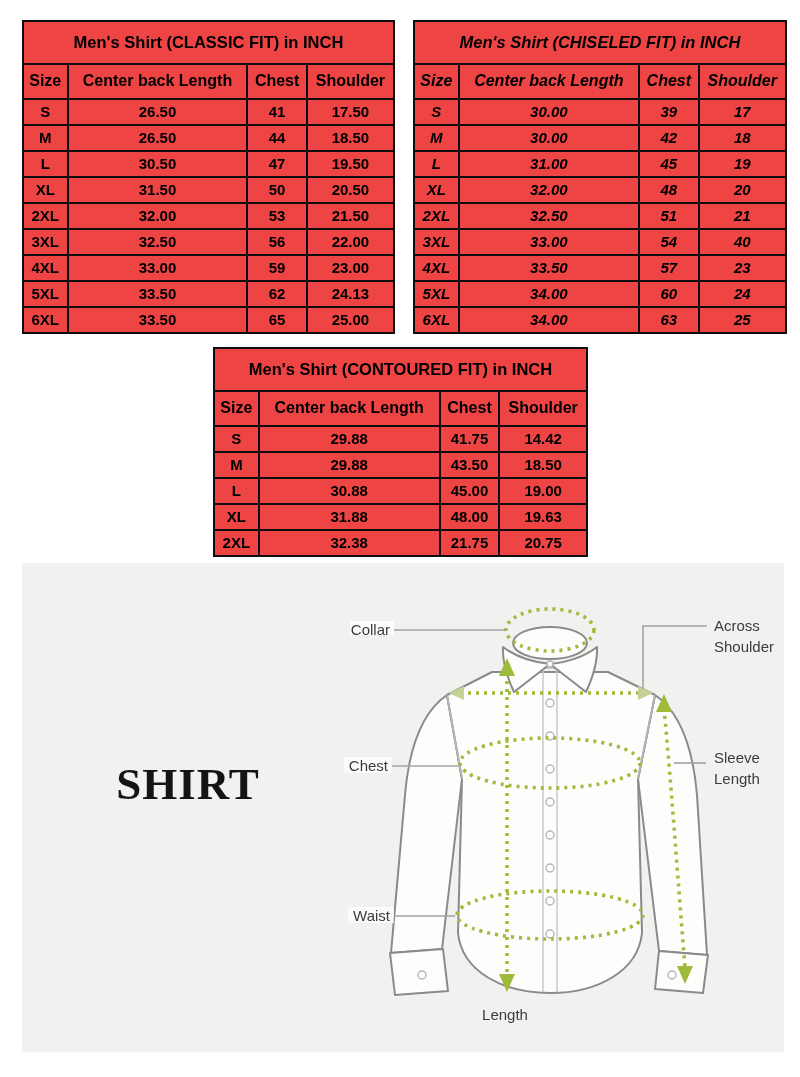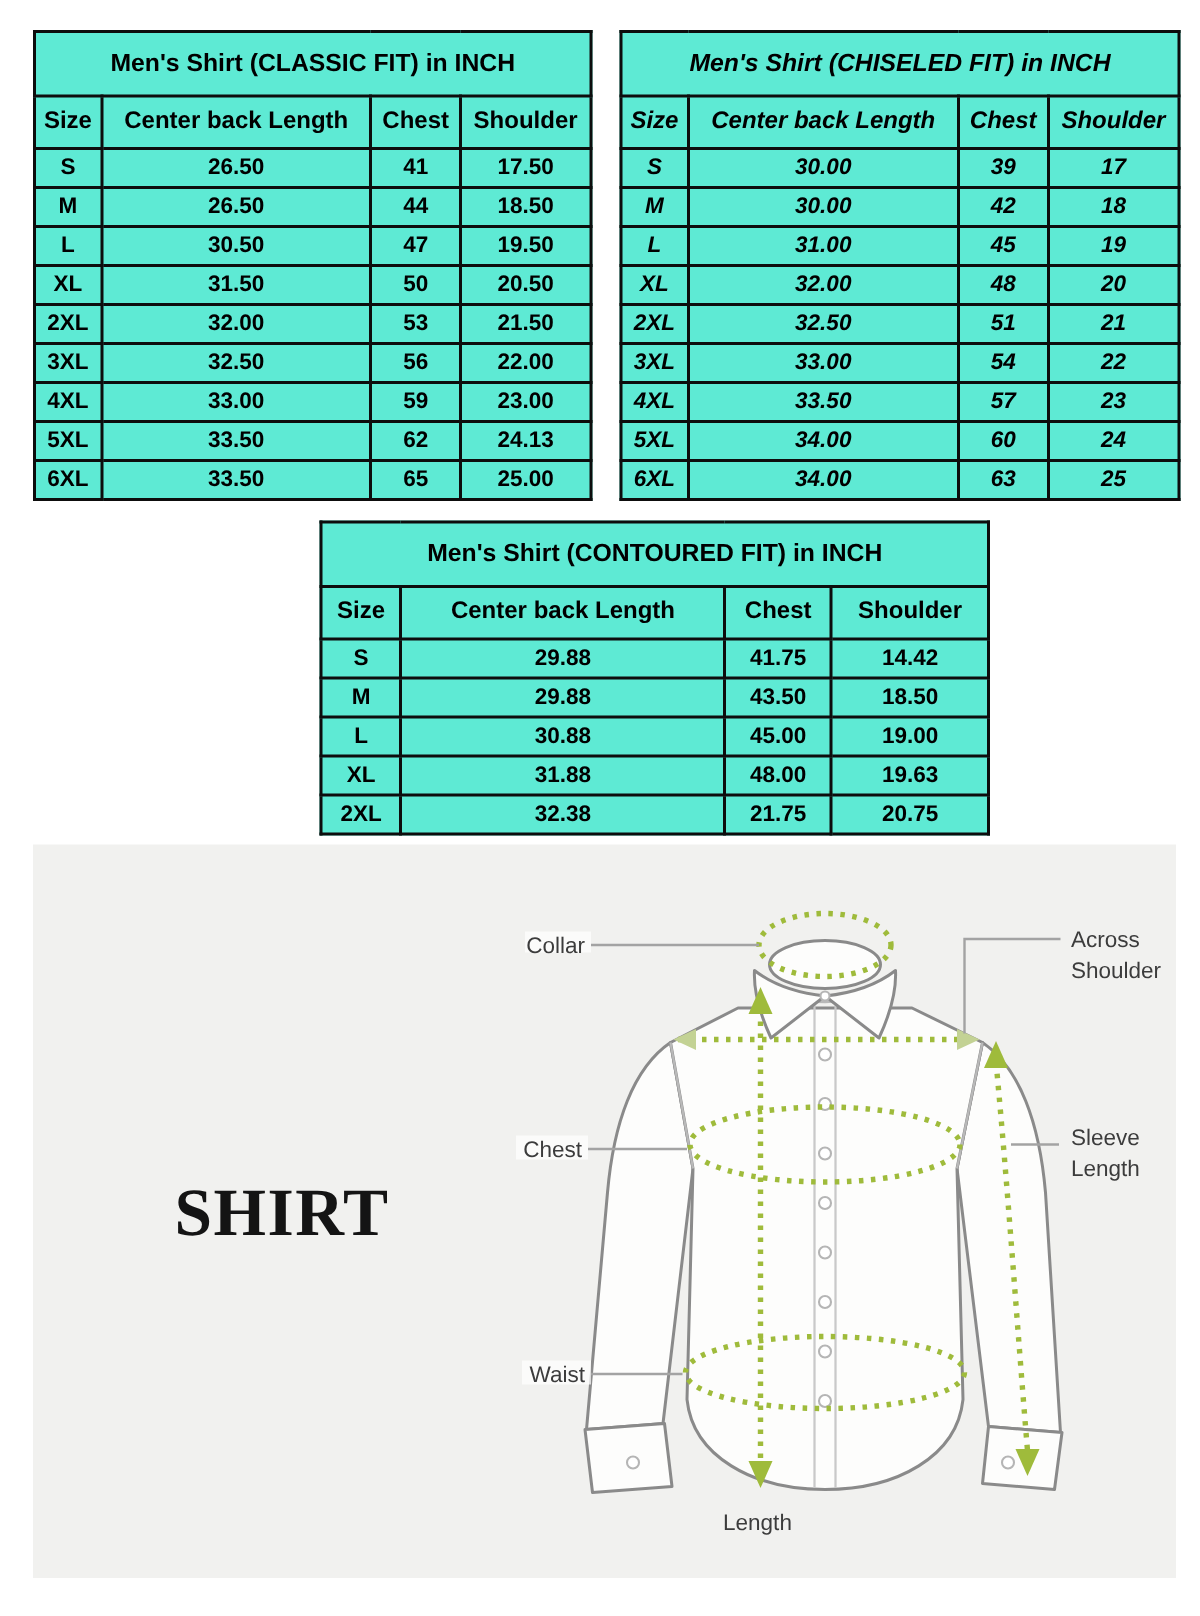"Men's Shirt (CLASSIC FIT) in" .size-table { background: #5eead4 -> #ef4444 }
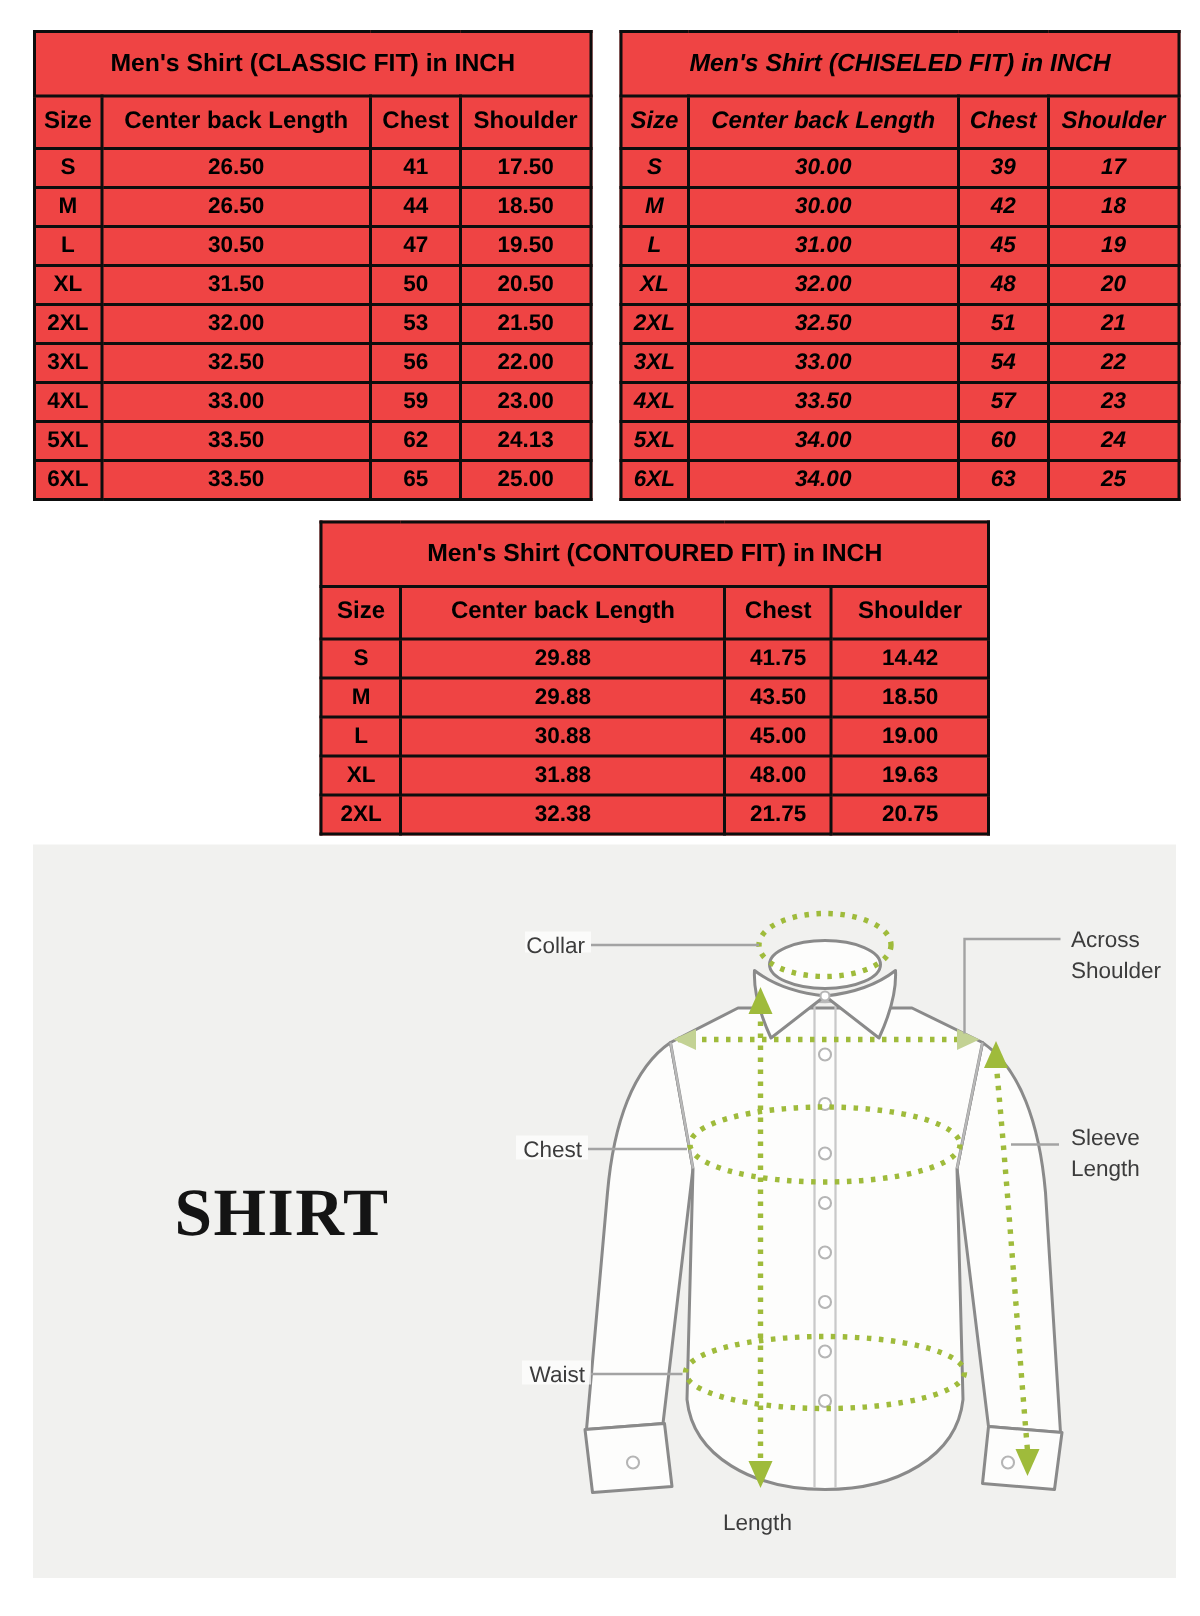"22" td { text: 22 -> 40 }
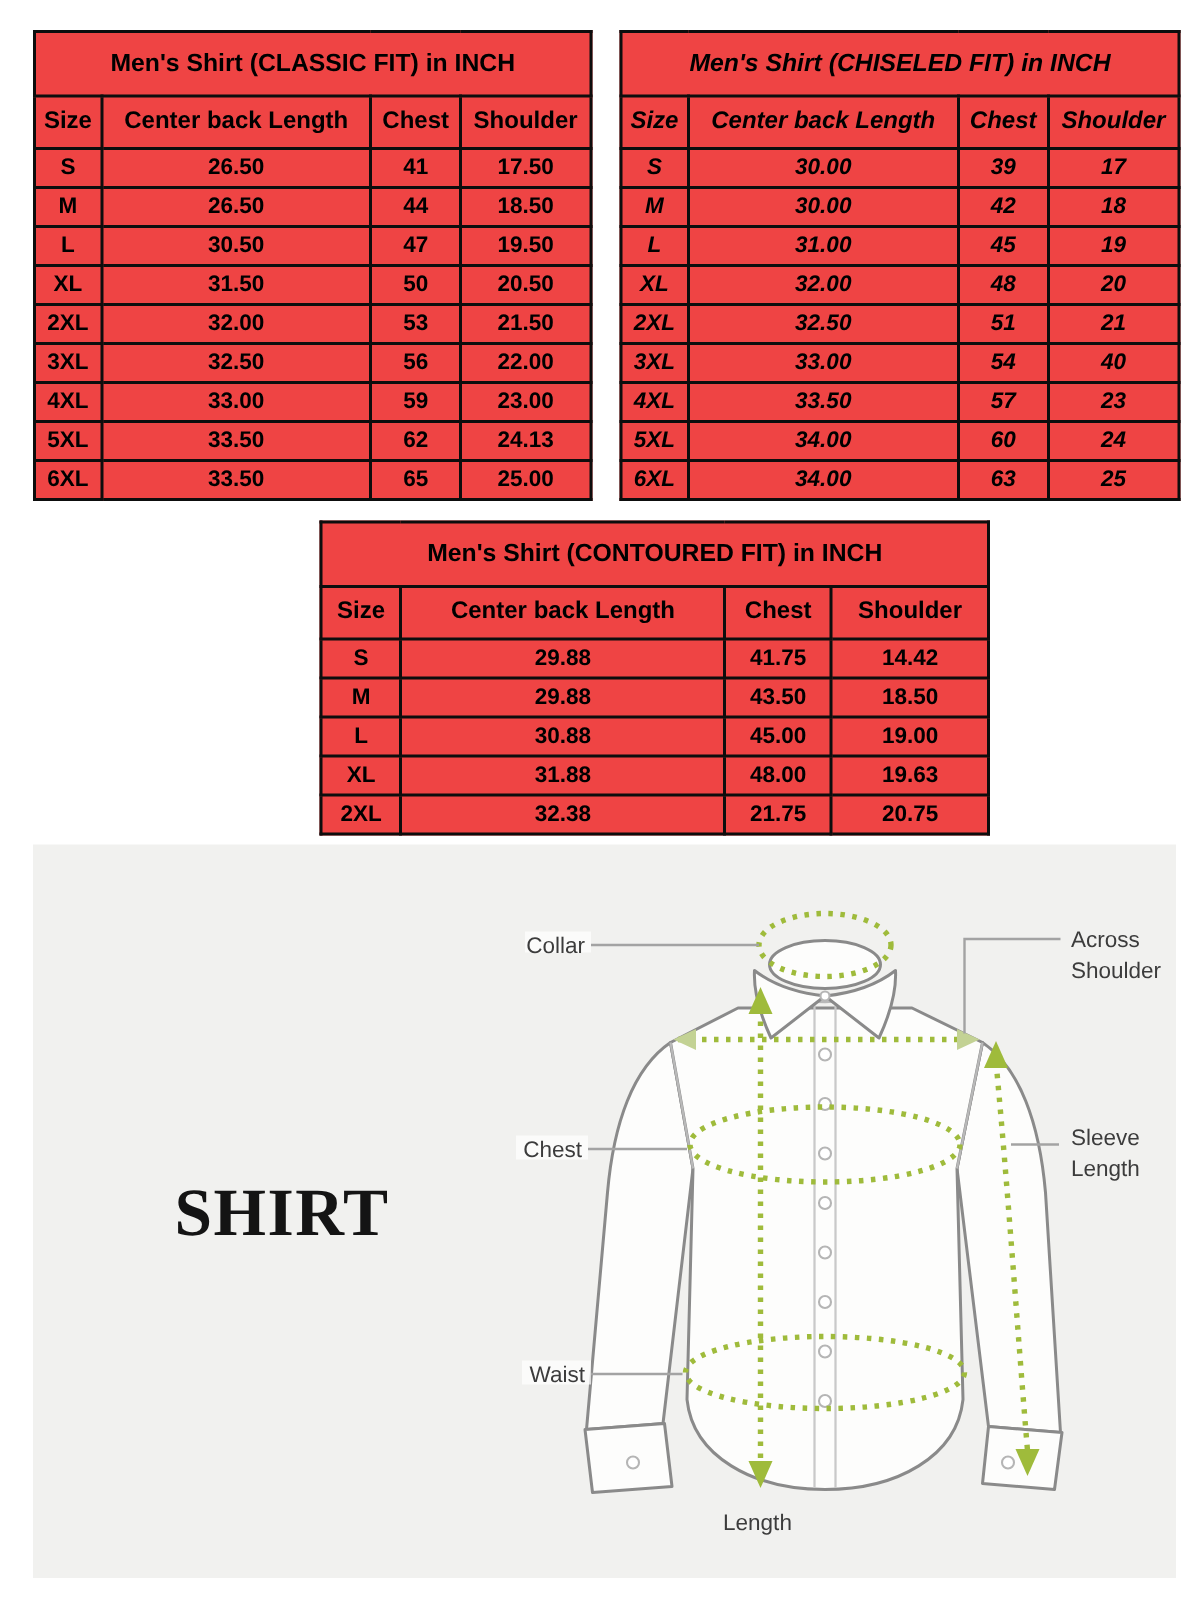"Men's Shirt (CONTOURED FIT) in" #table-contoured { width: 447px -> 375px }
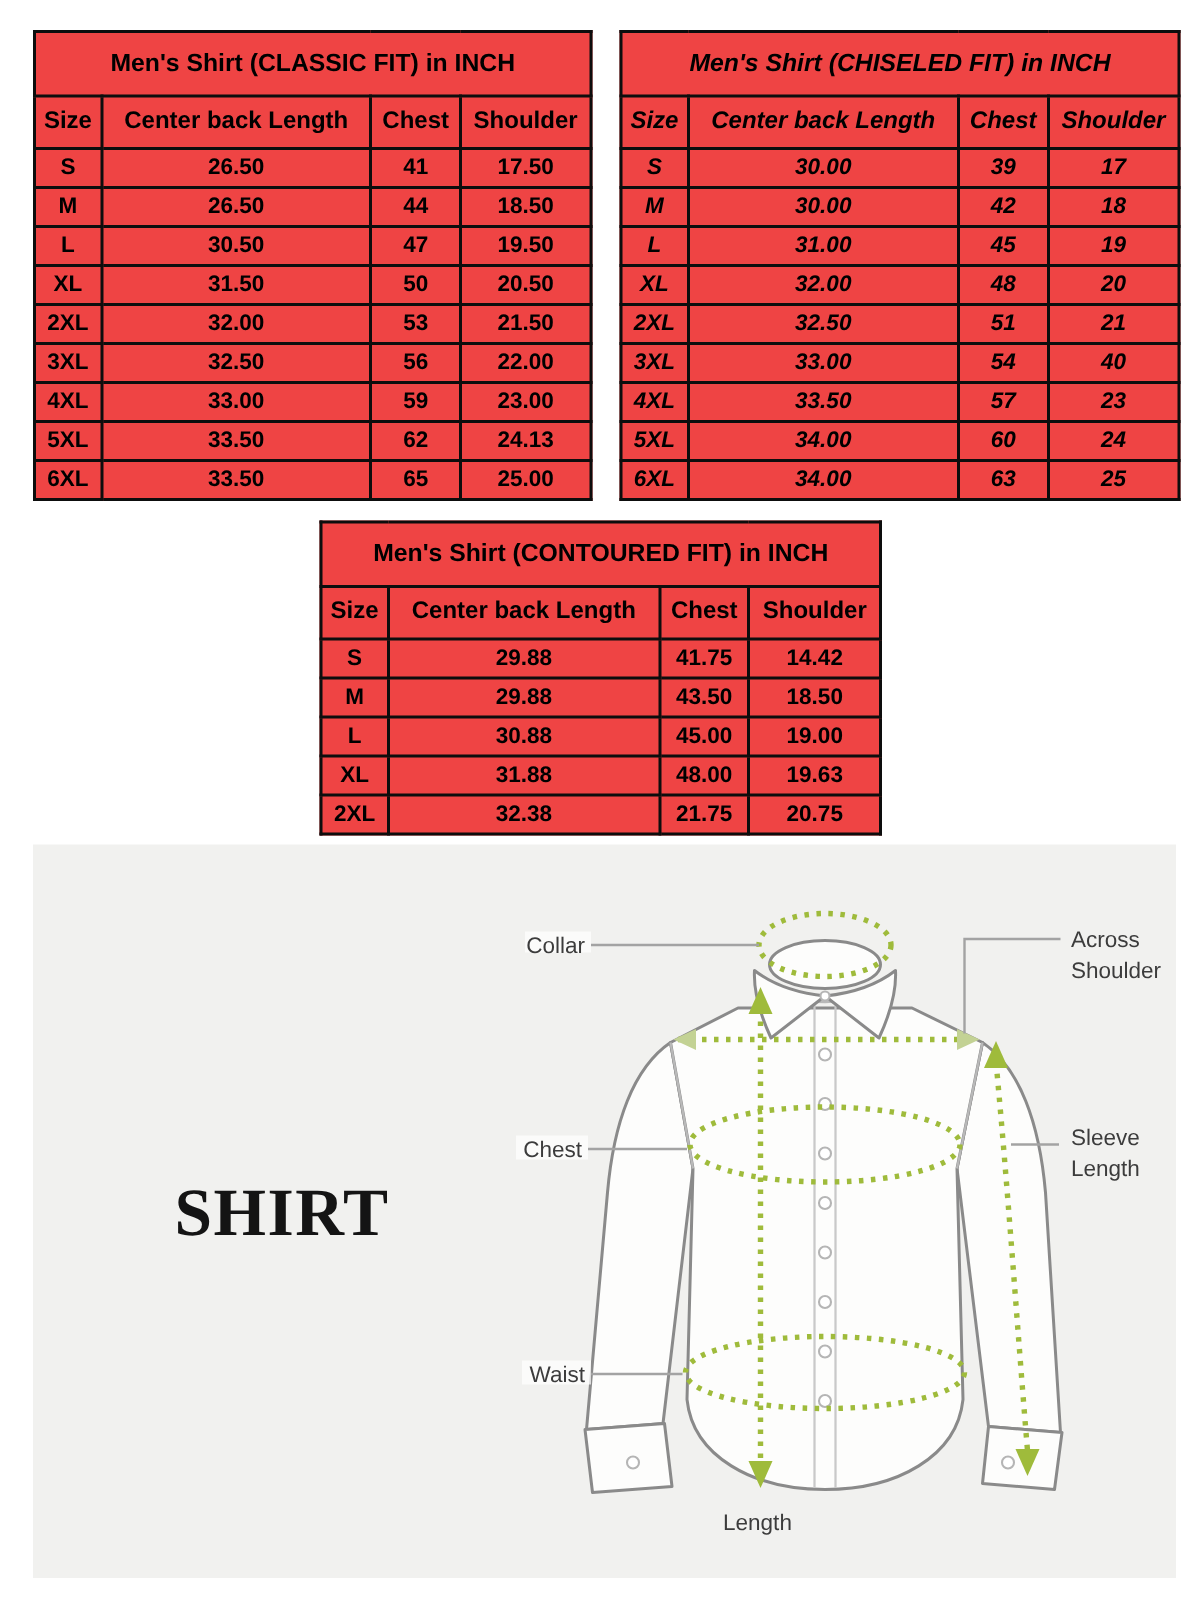"SHIRT" .panel-title { margin-top: 24px -> none }
